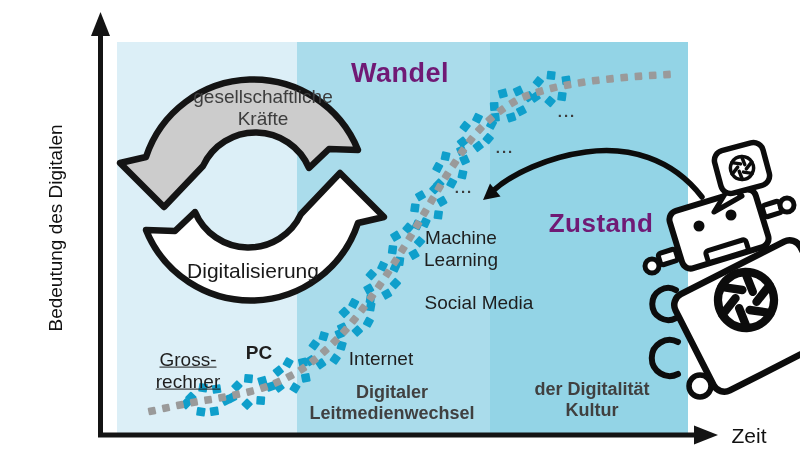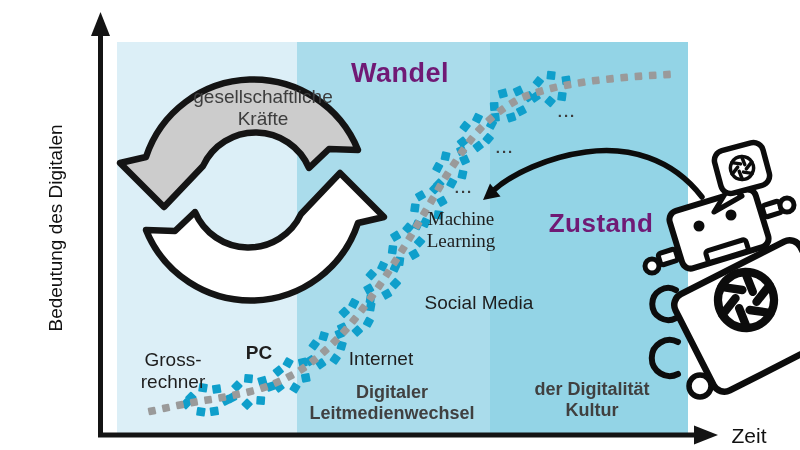"Machine" div.lbl { font-family: Liberation Serif, serif -> none; top: 230px -> 249px }
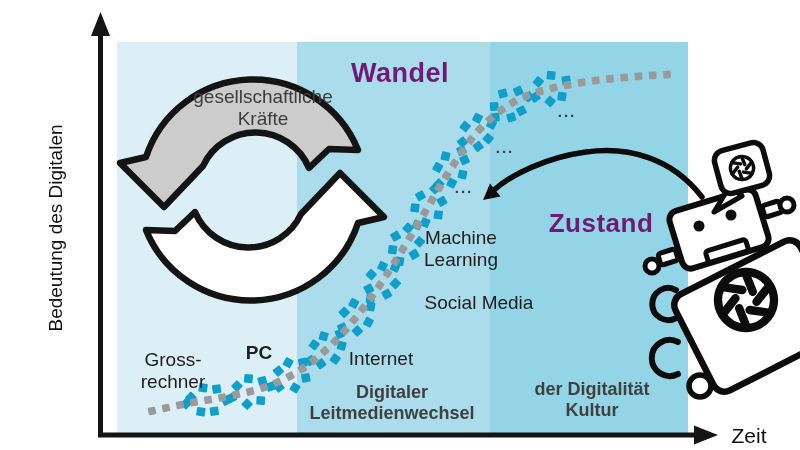"Digitalisierung" div.lbl { html: none -> <div>Digitalisierung</div> }
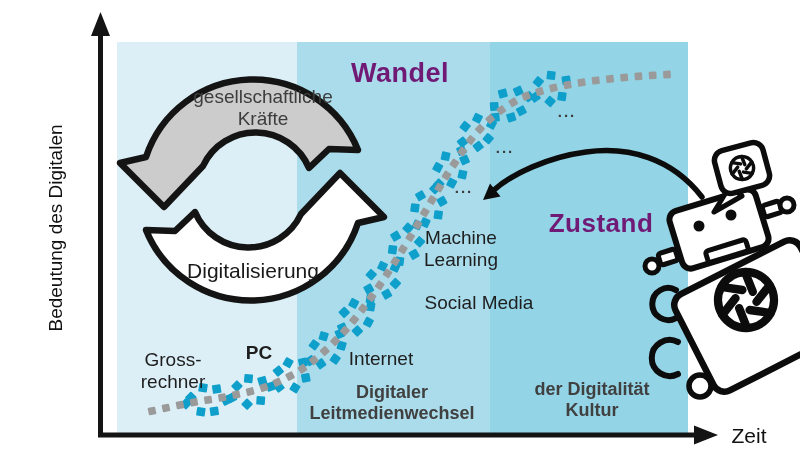"Gross-" div.lbl { left: 173px -> 188px; text-decoration: none -> underline }
